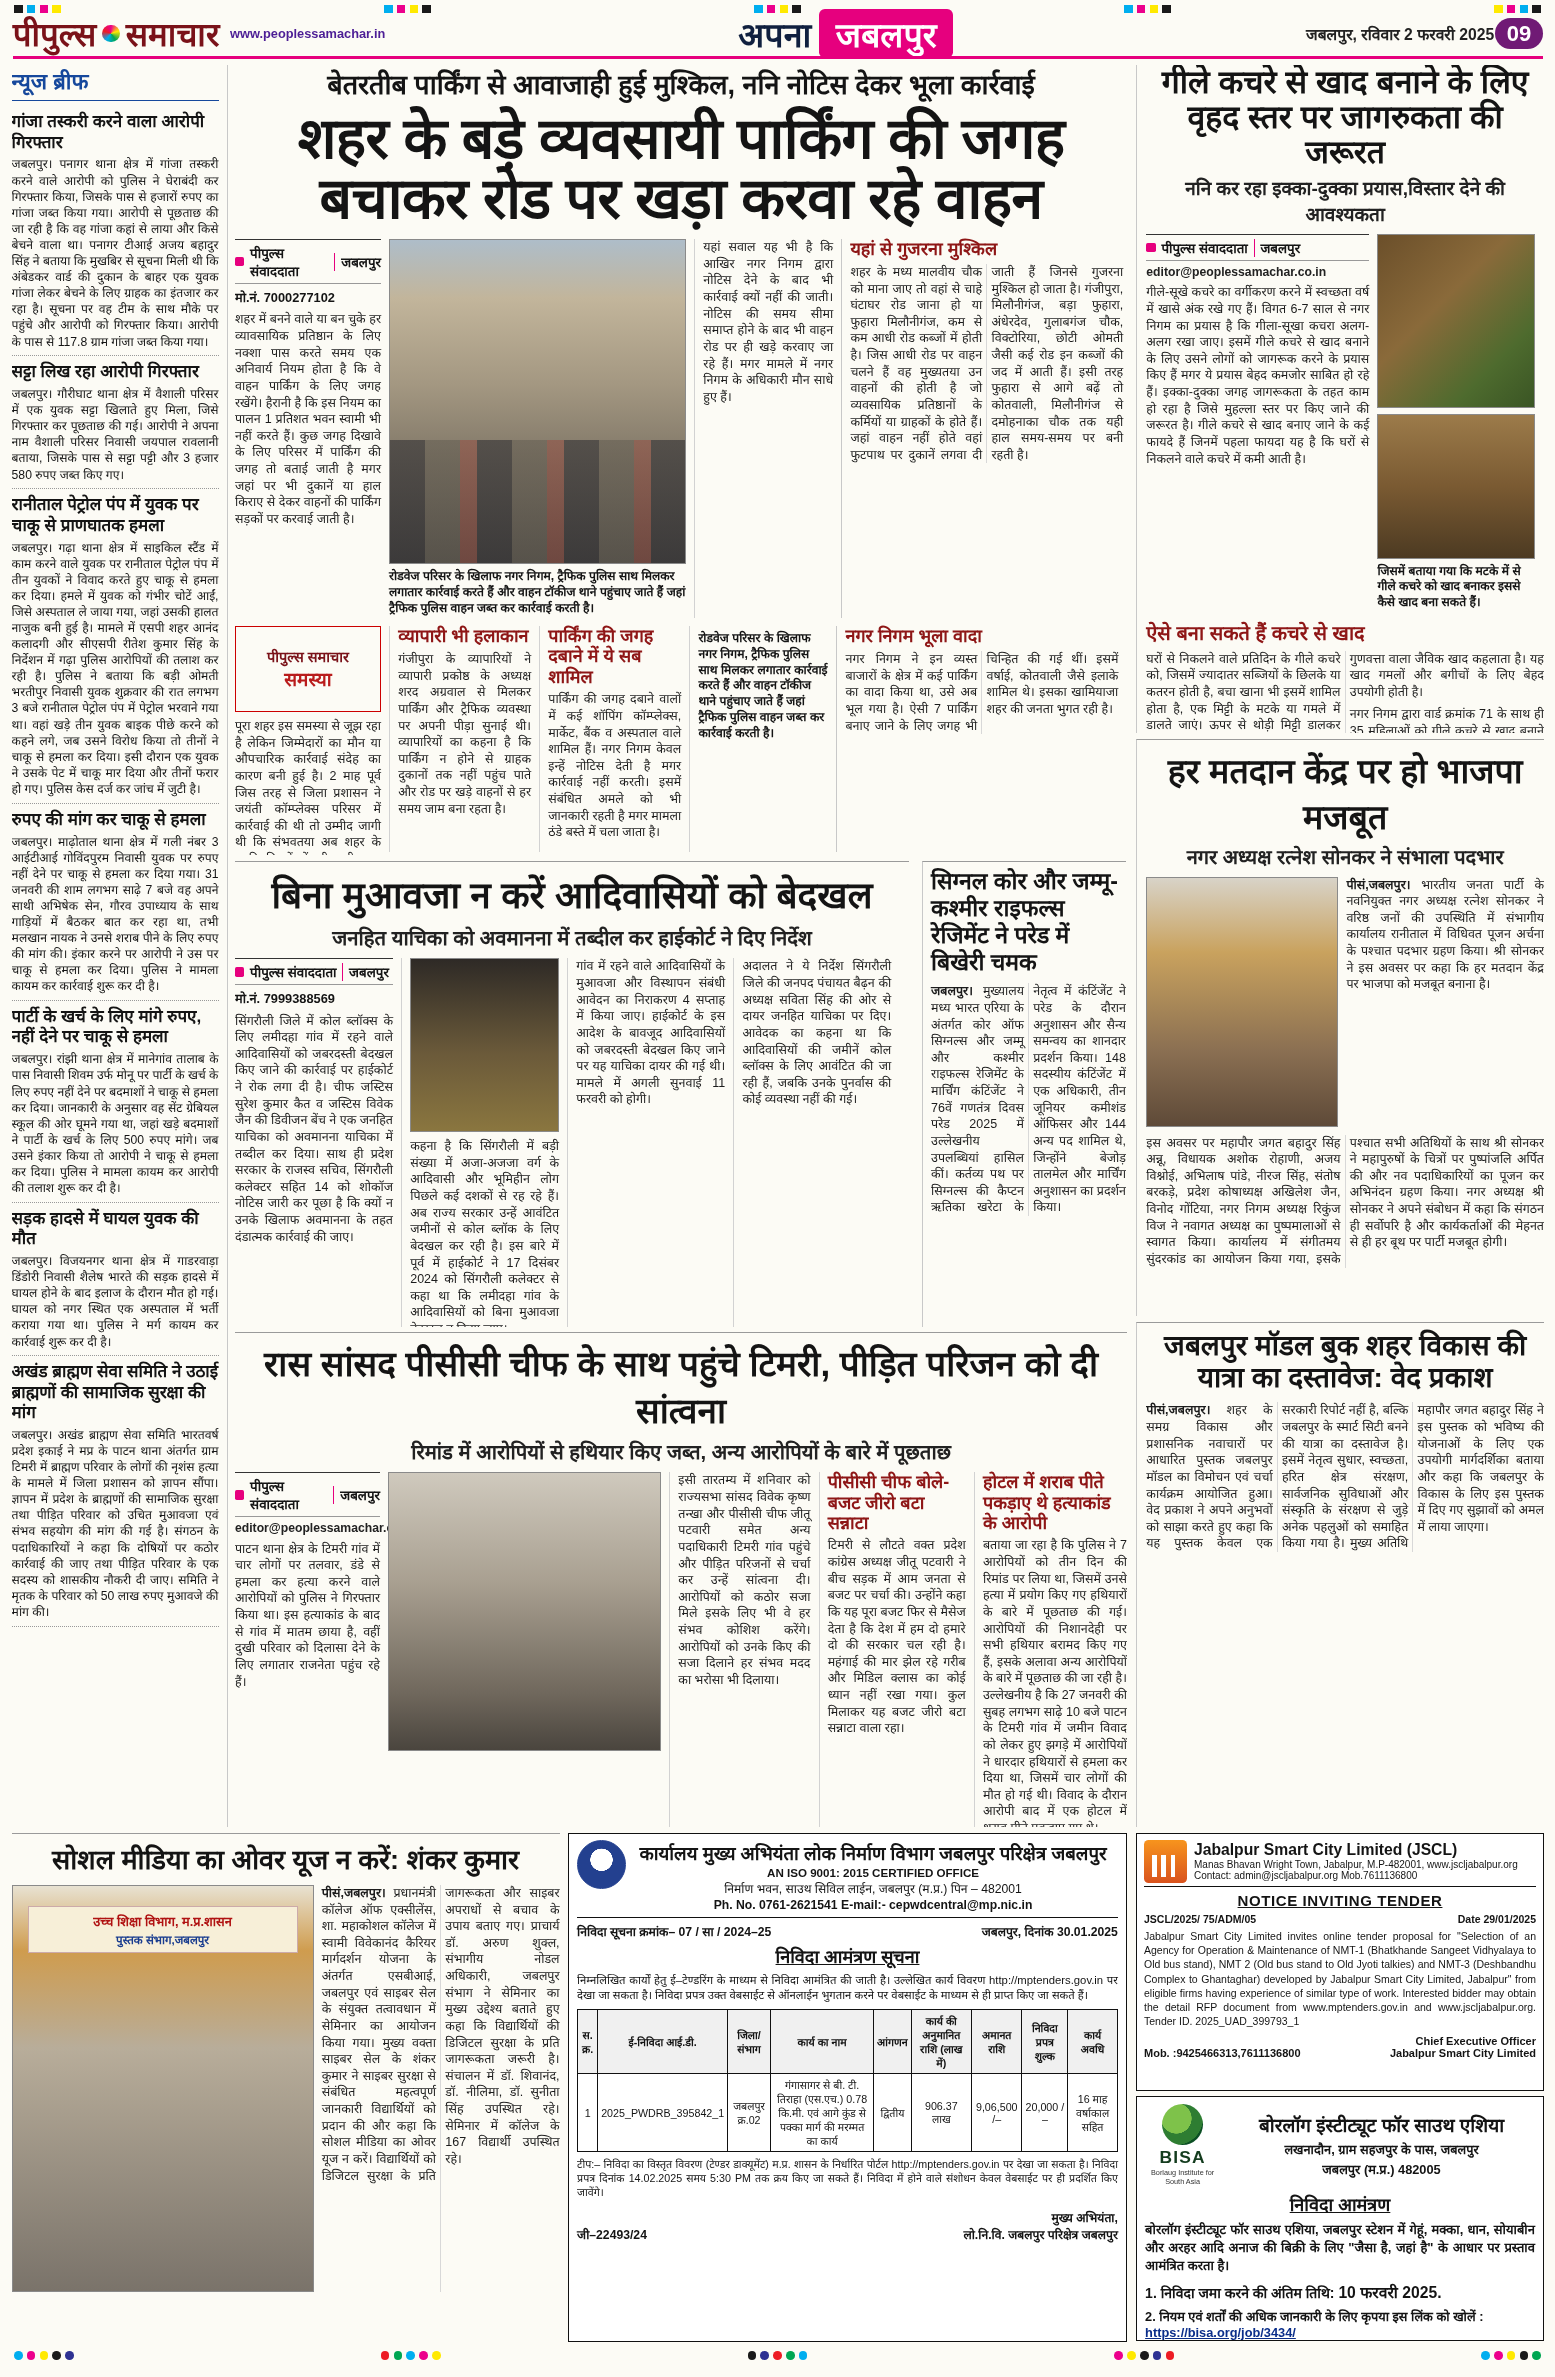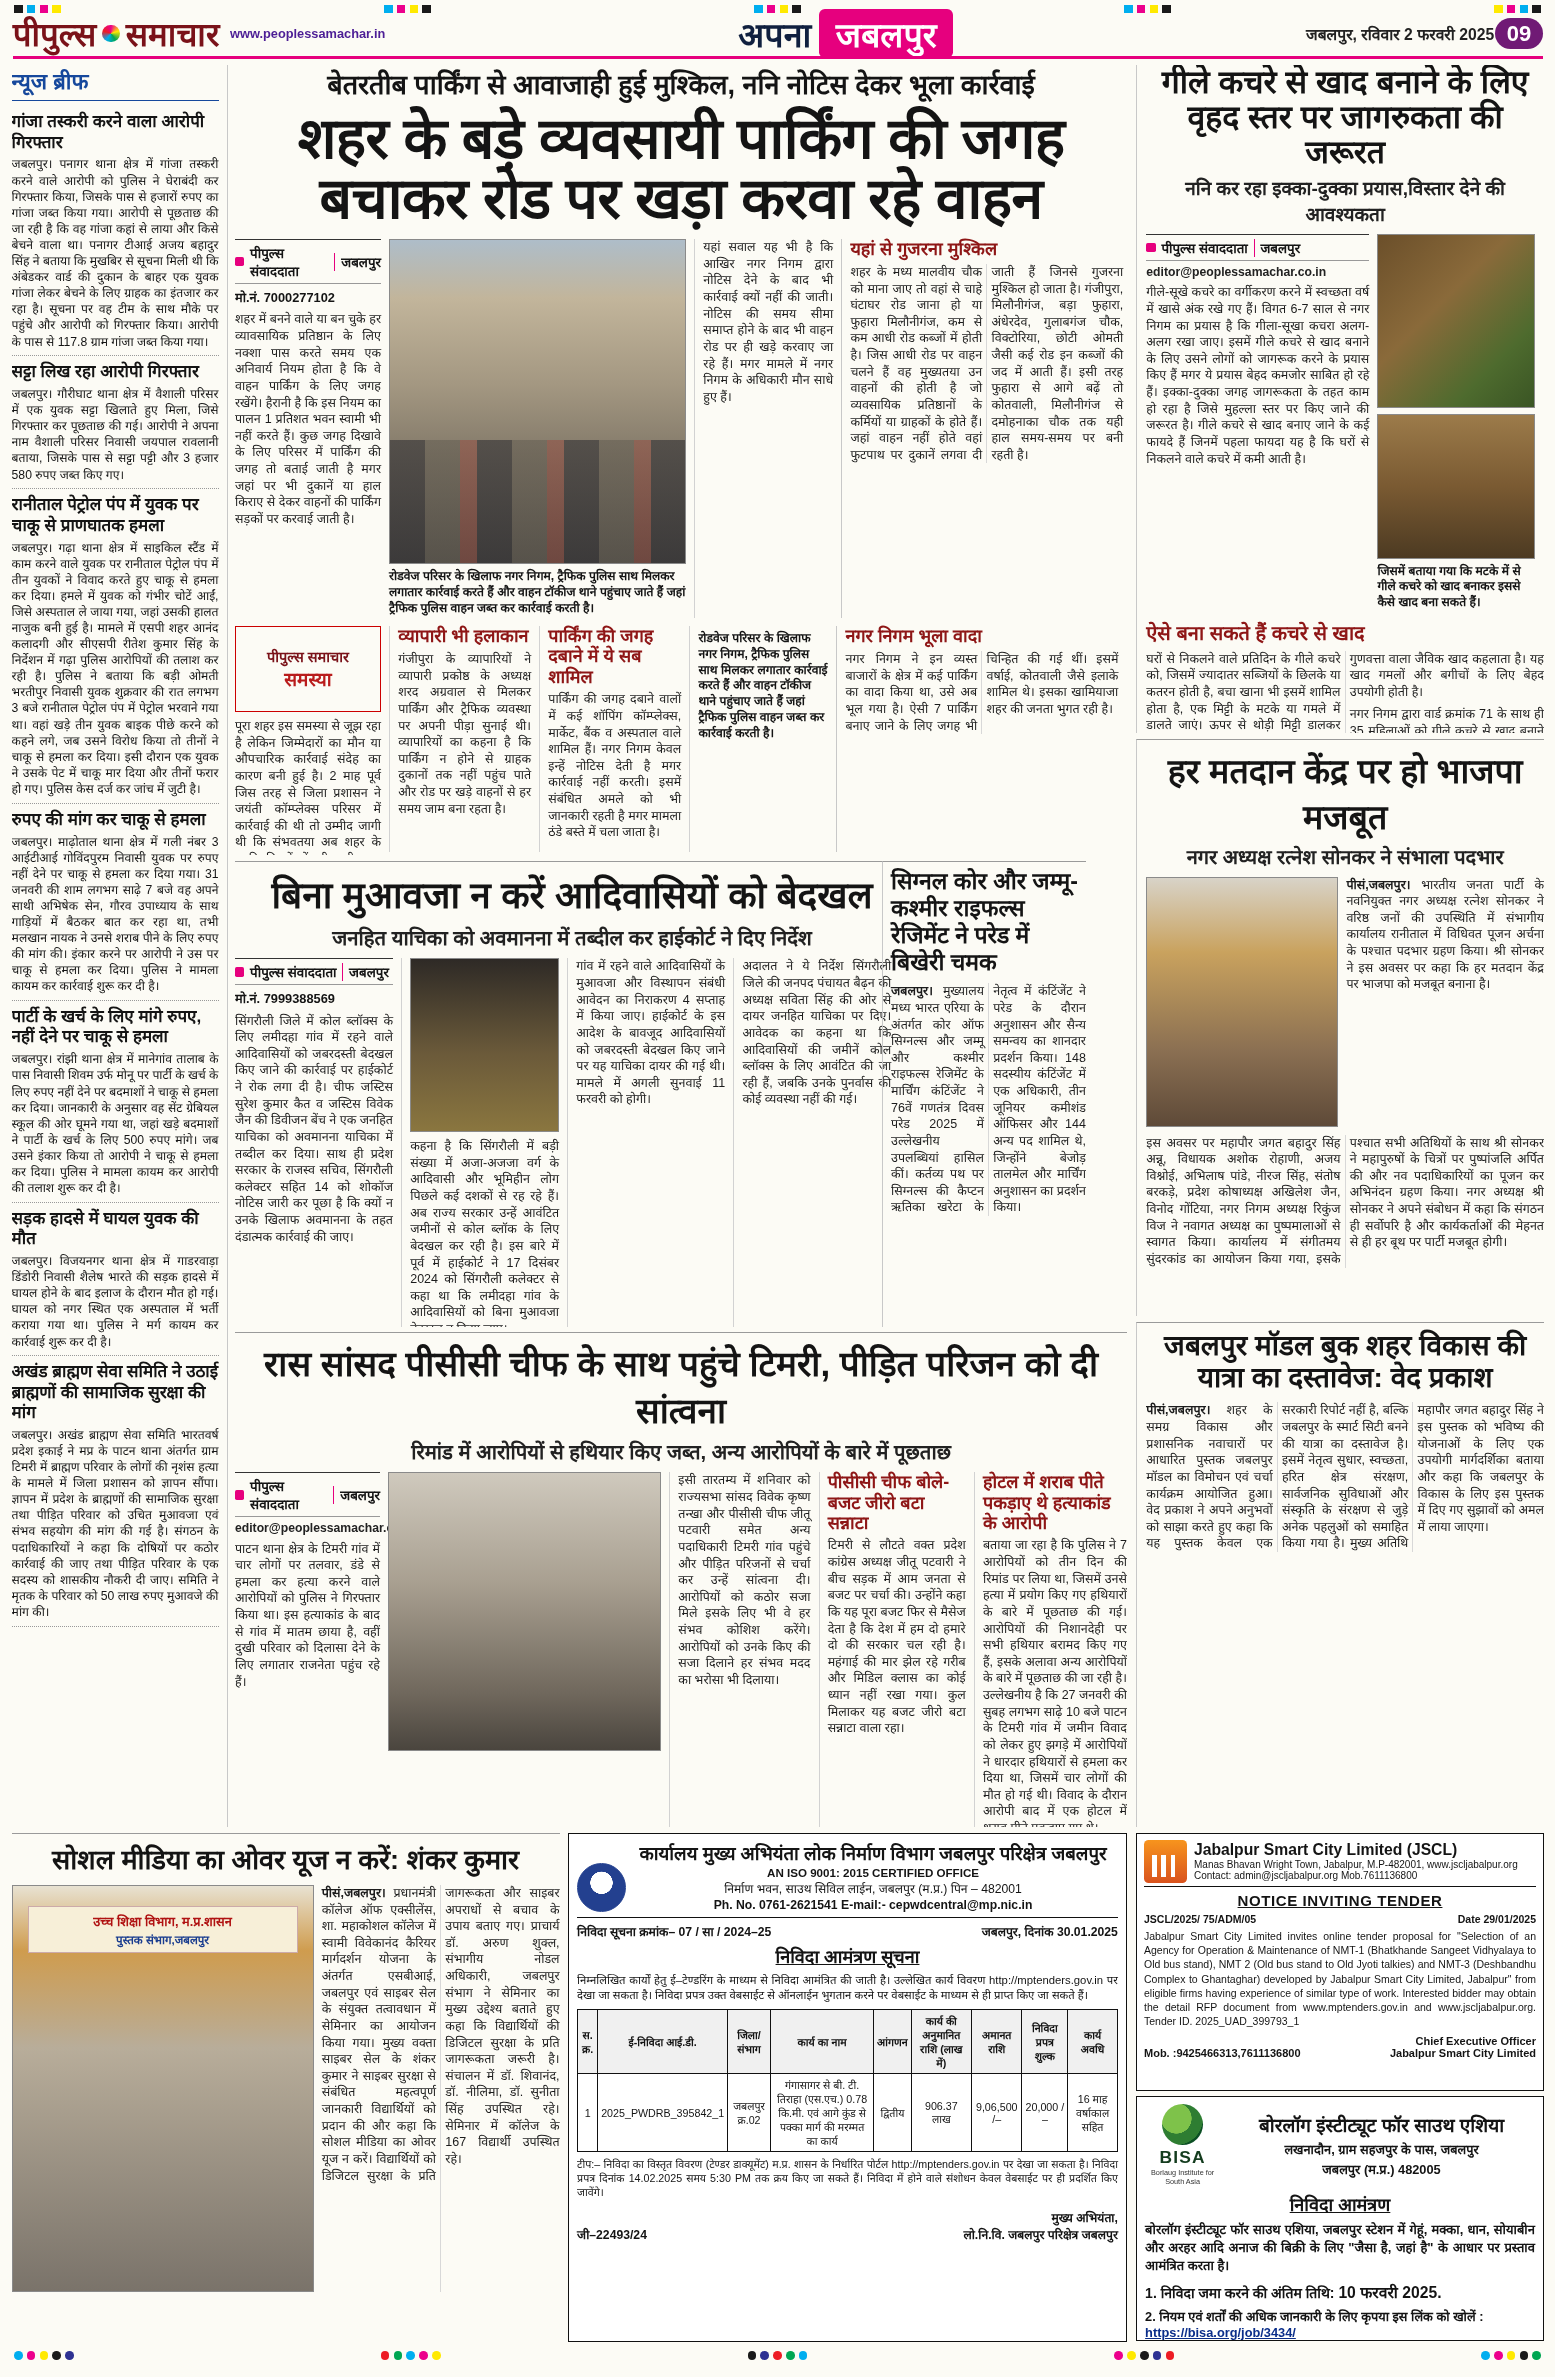"सिग्नल कोर और जम्मू-कश्मीर राइफल्स" #parade { left: 882px -> 922px }
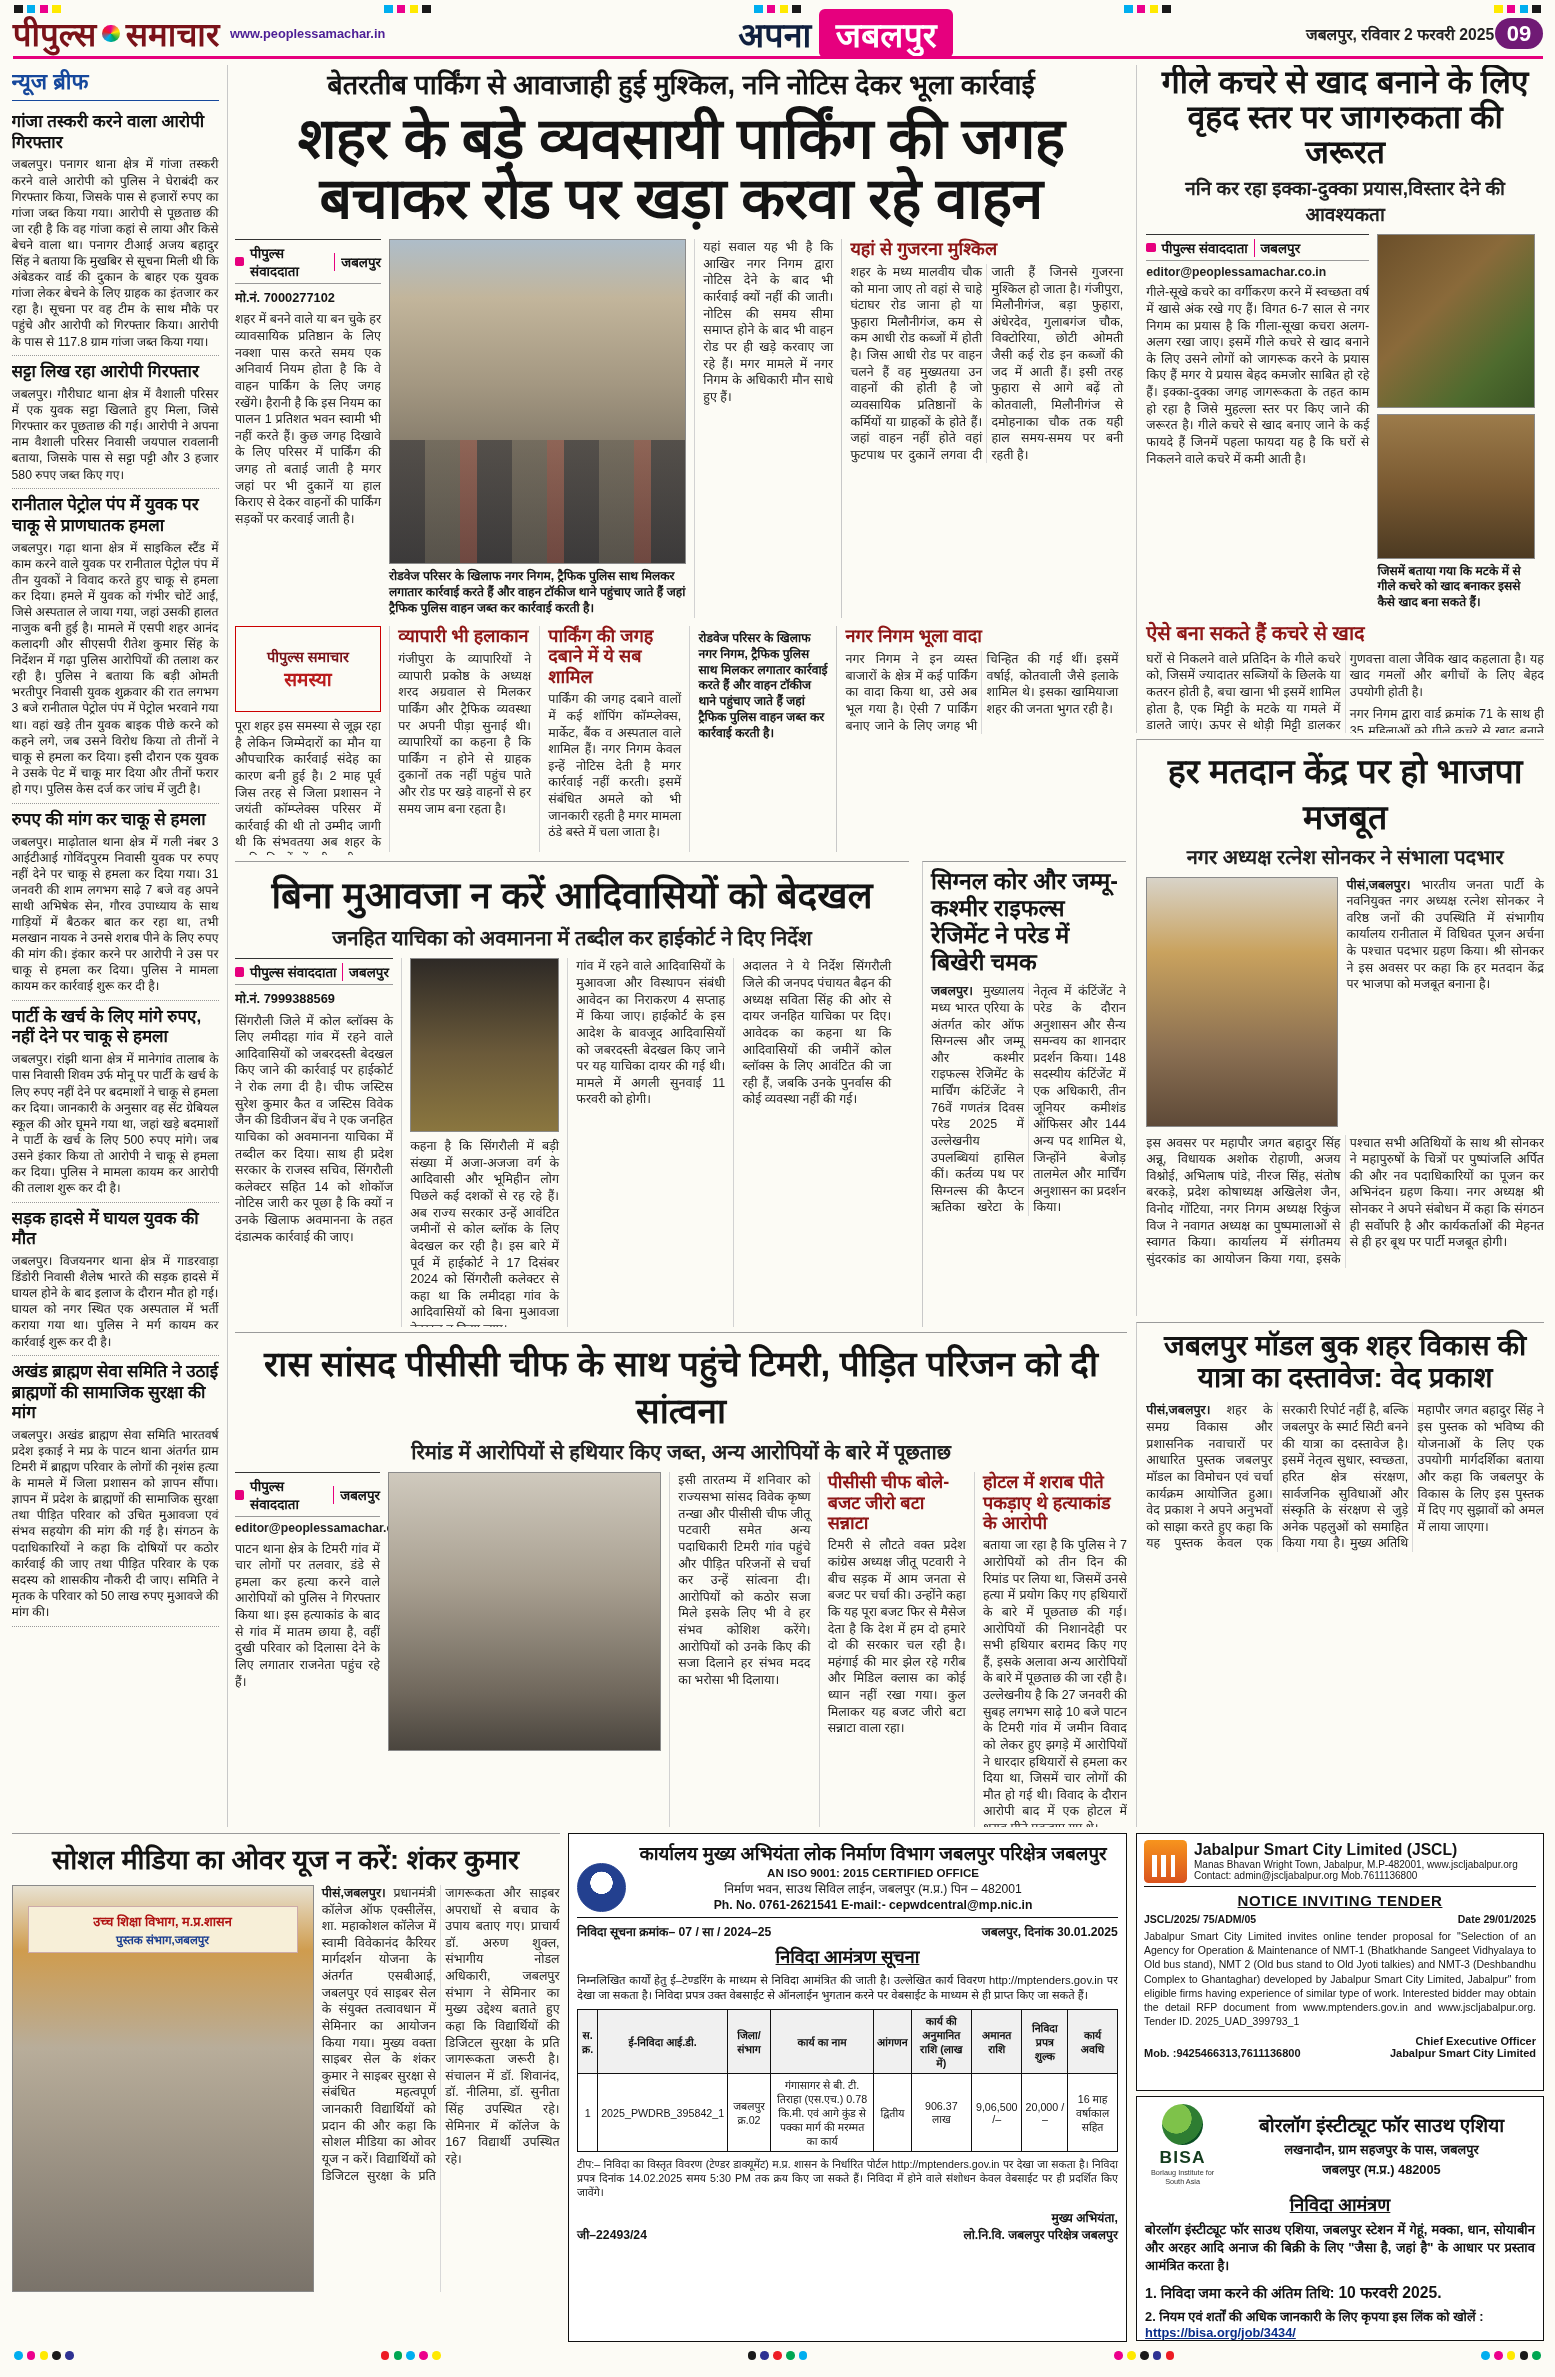"कार्यालय मुख्य अभियंता लोक निर्माण" .pwd-head { align-items: flex-end -> flex-start }
